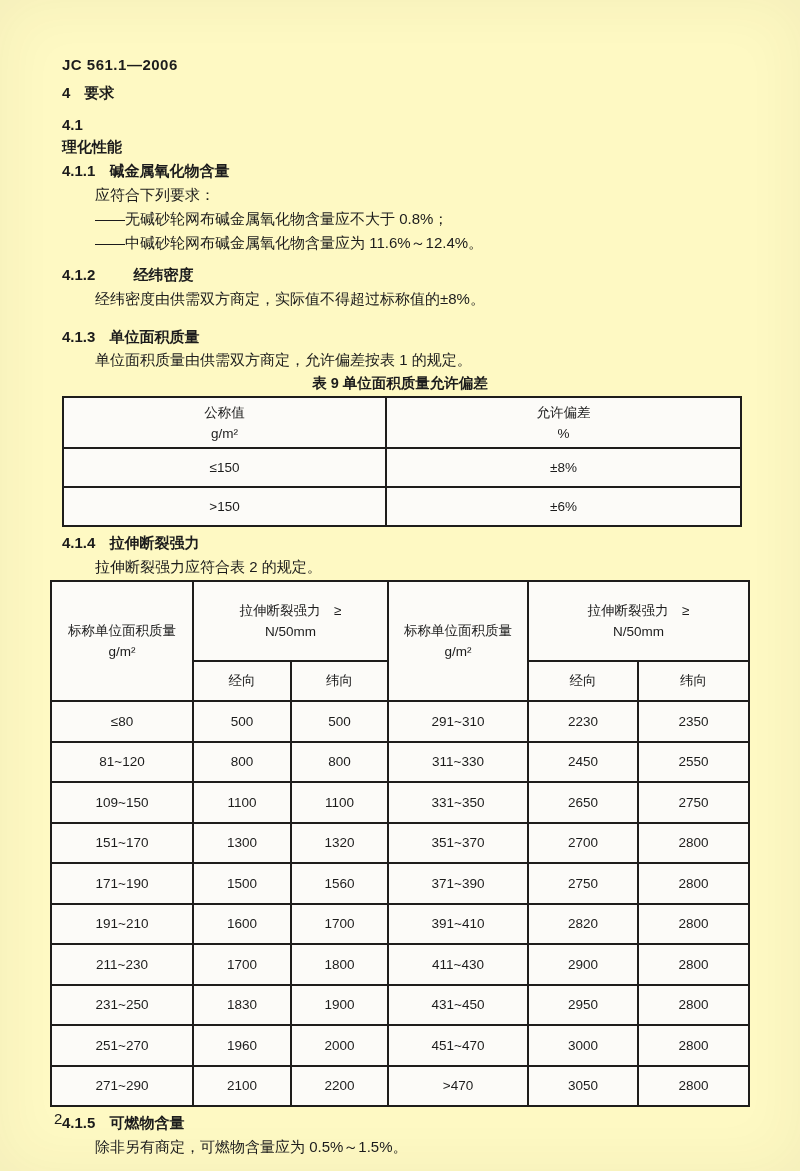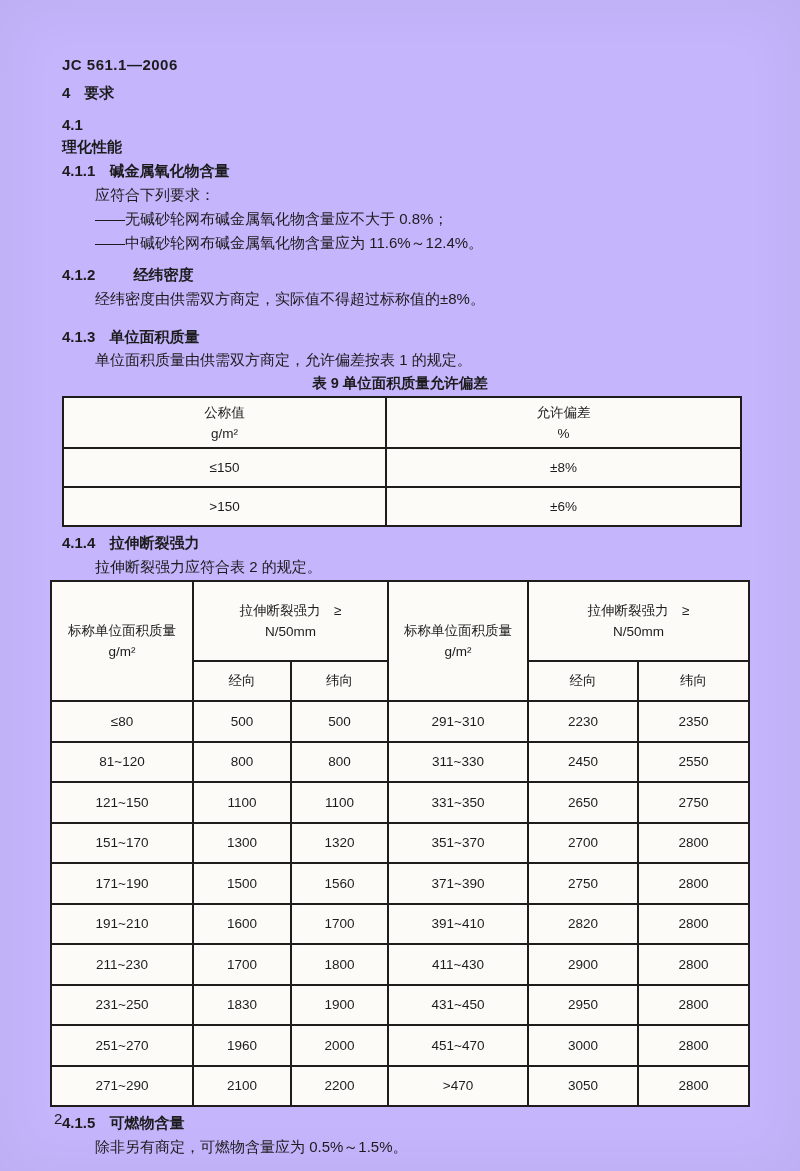"JC 561.1—2006" .page { background: #c4b5fd -> #fef9c3 }
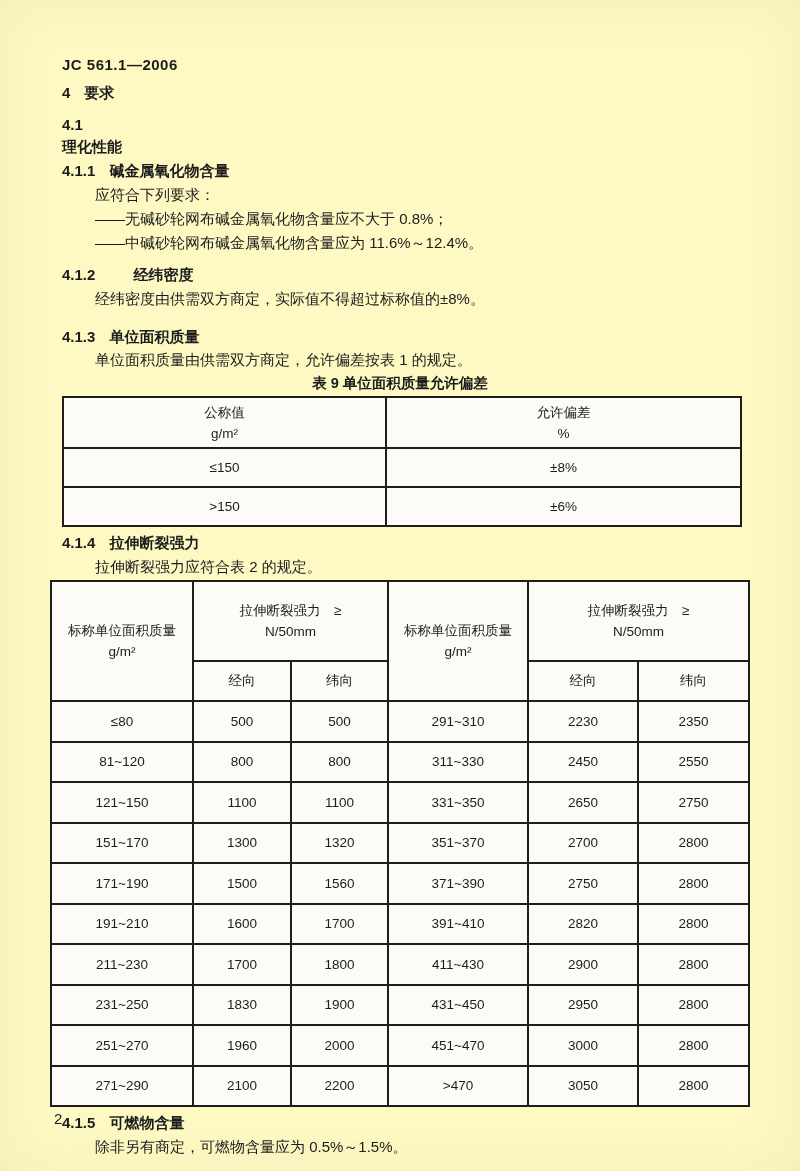"121~150" td { text: 121 -> 109 }
